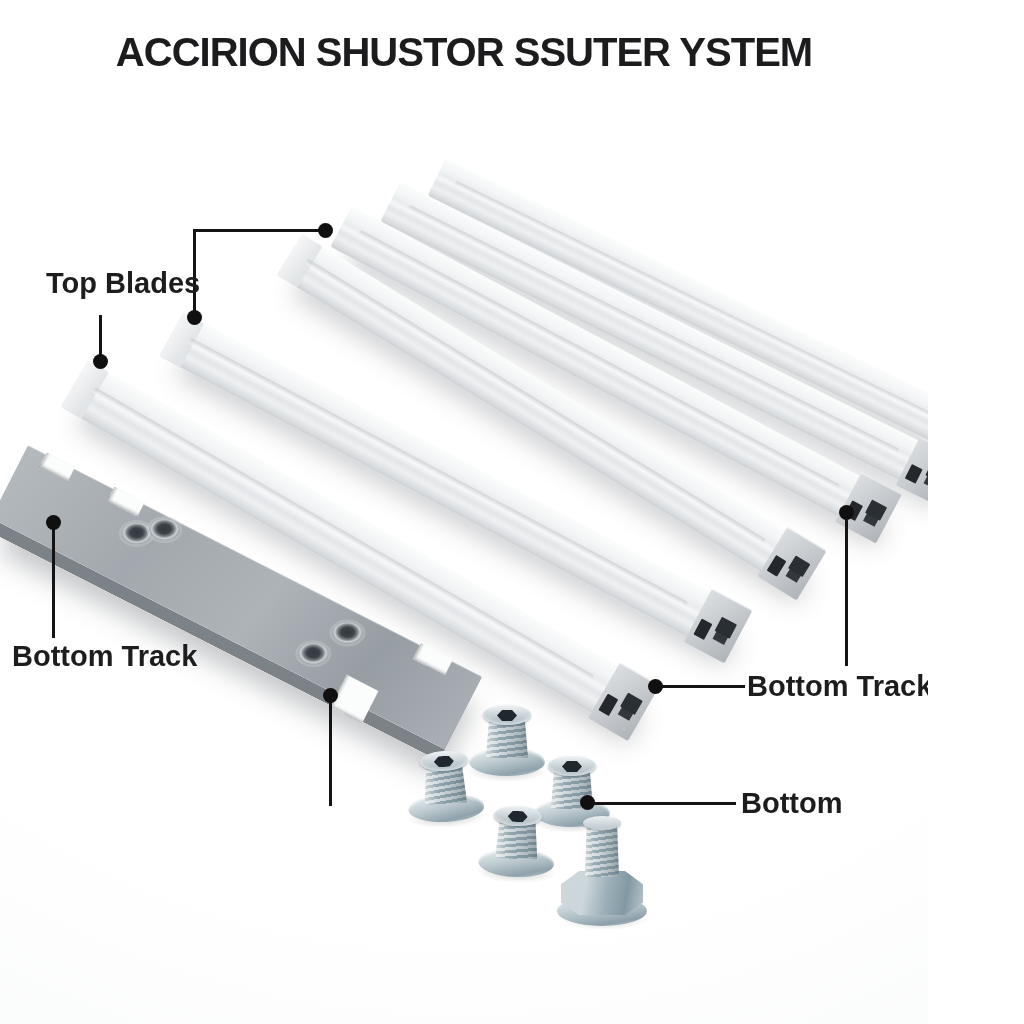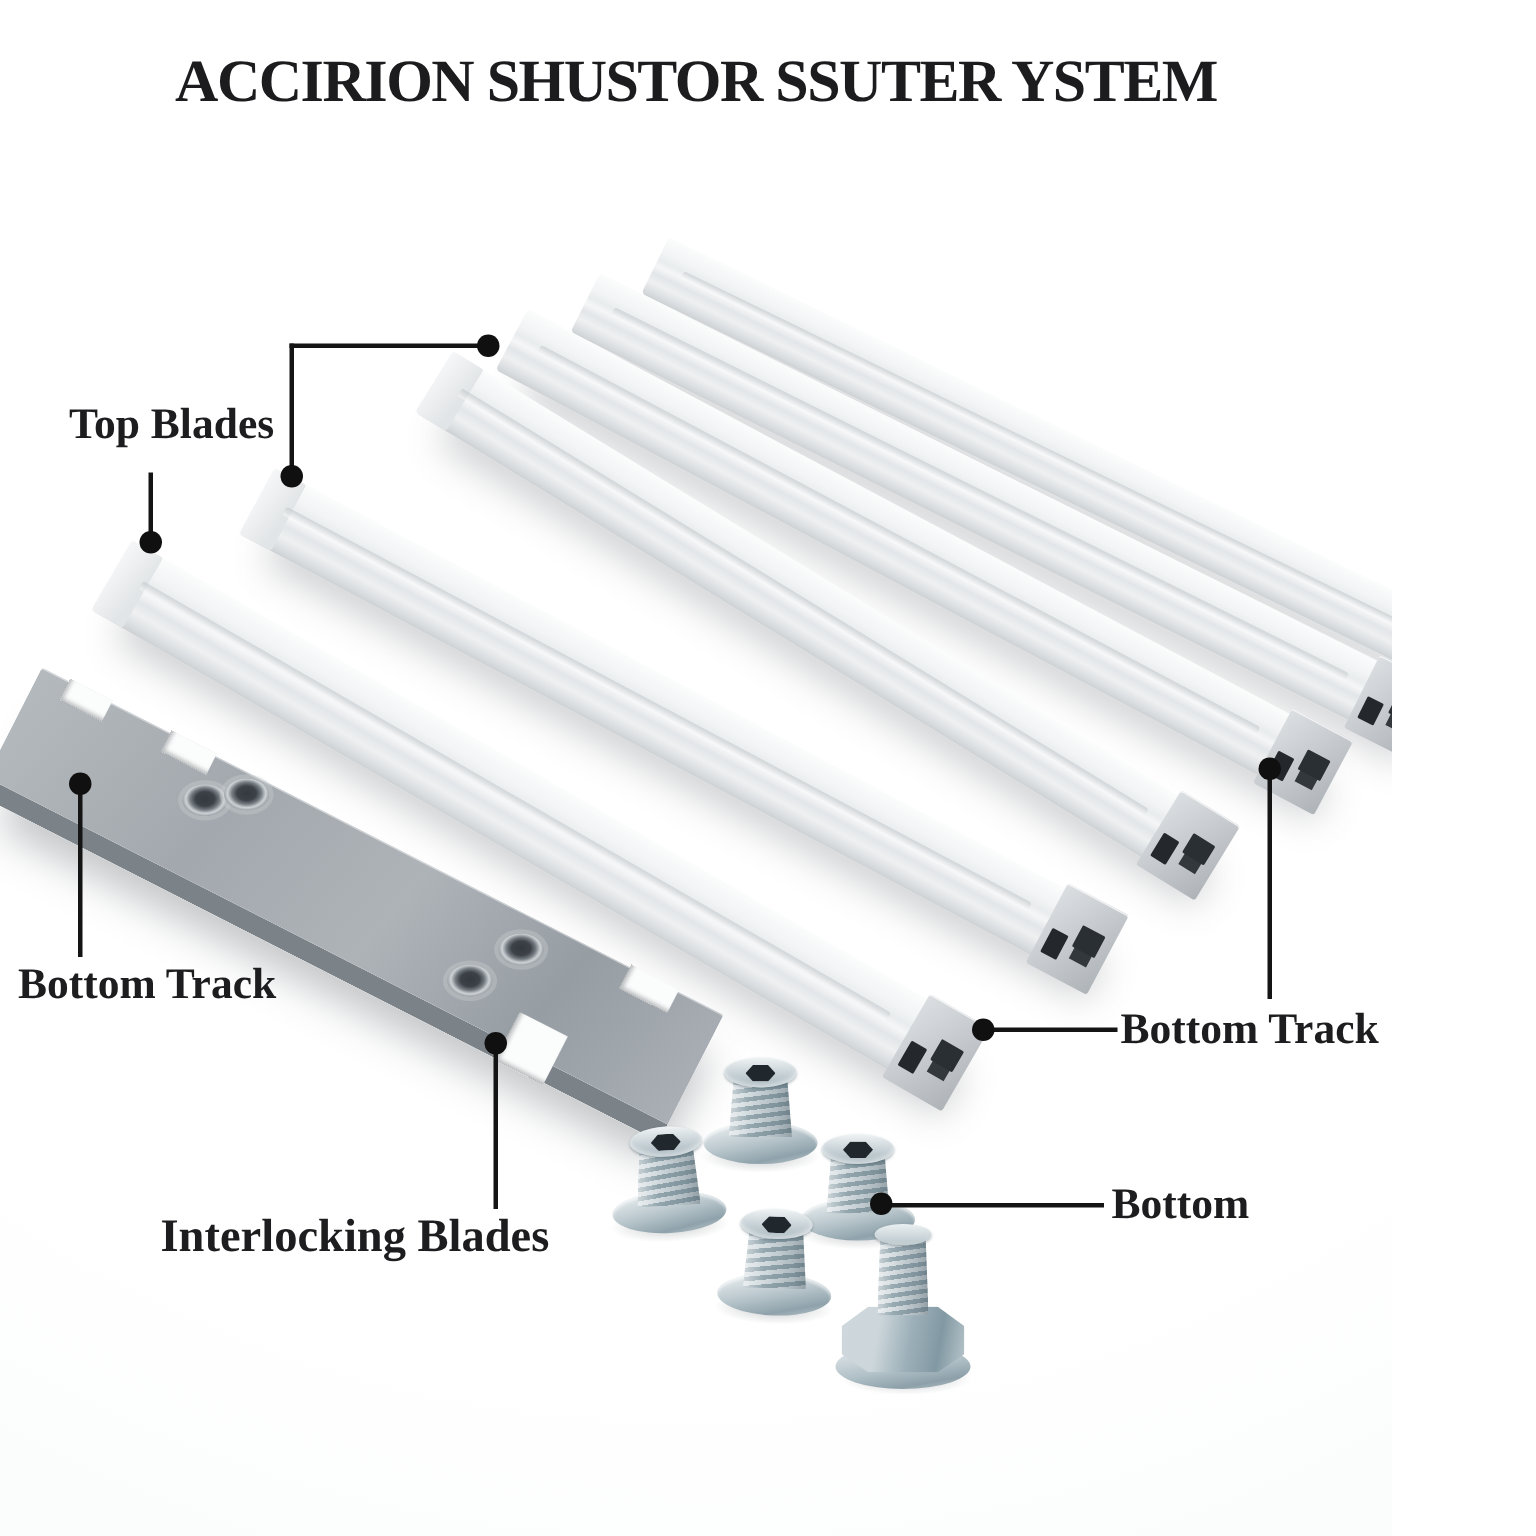"ACCIRION SHUSTOR SSUTER YSTEM" #stage { font-family: Liberation Serif, serif -> Liberation Sans, sans-serif }
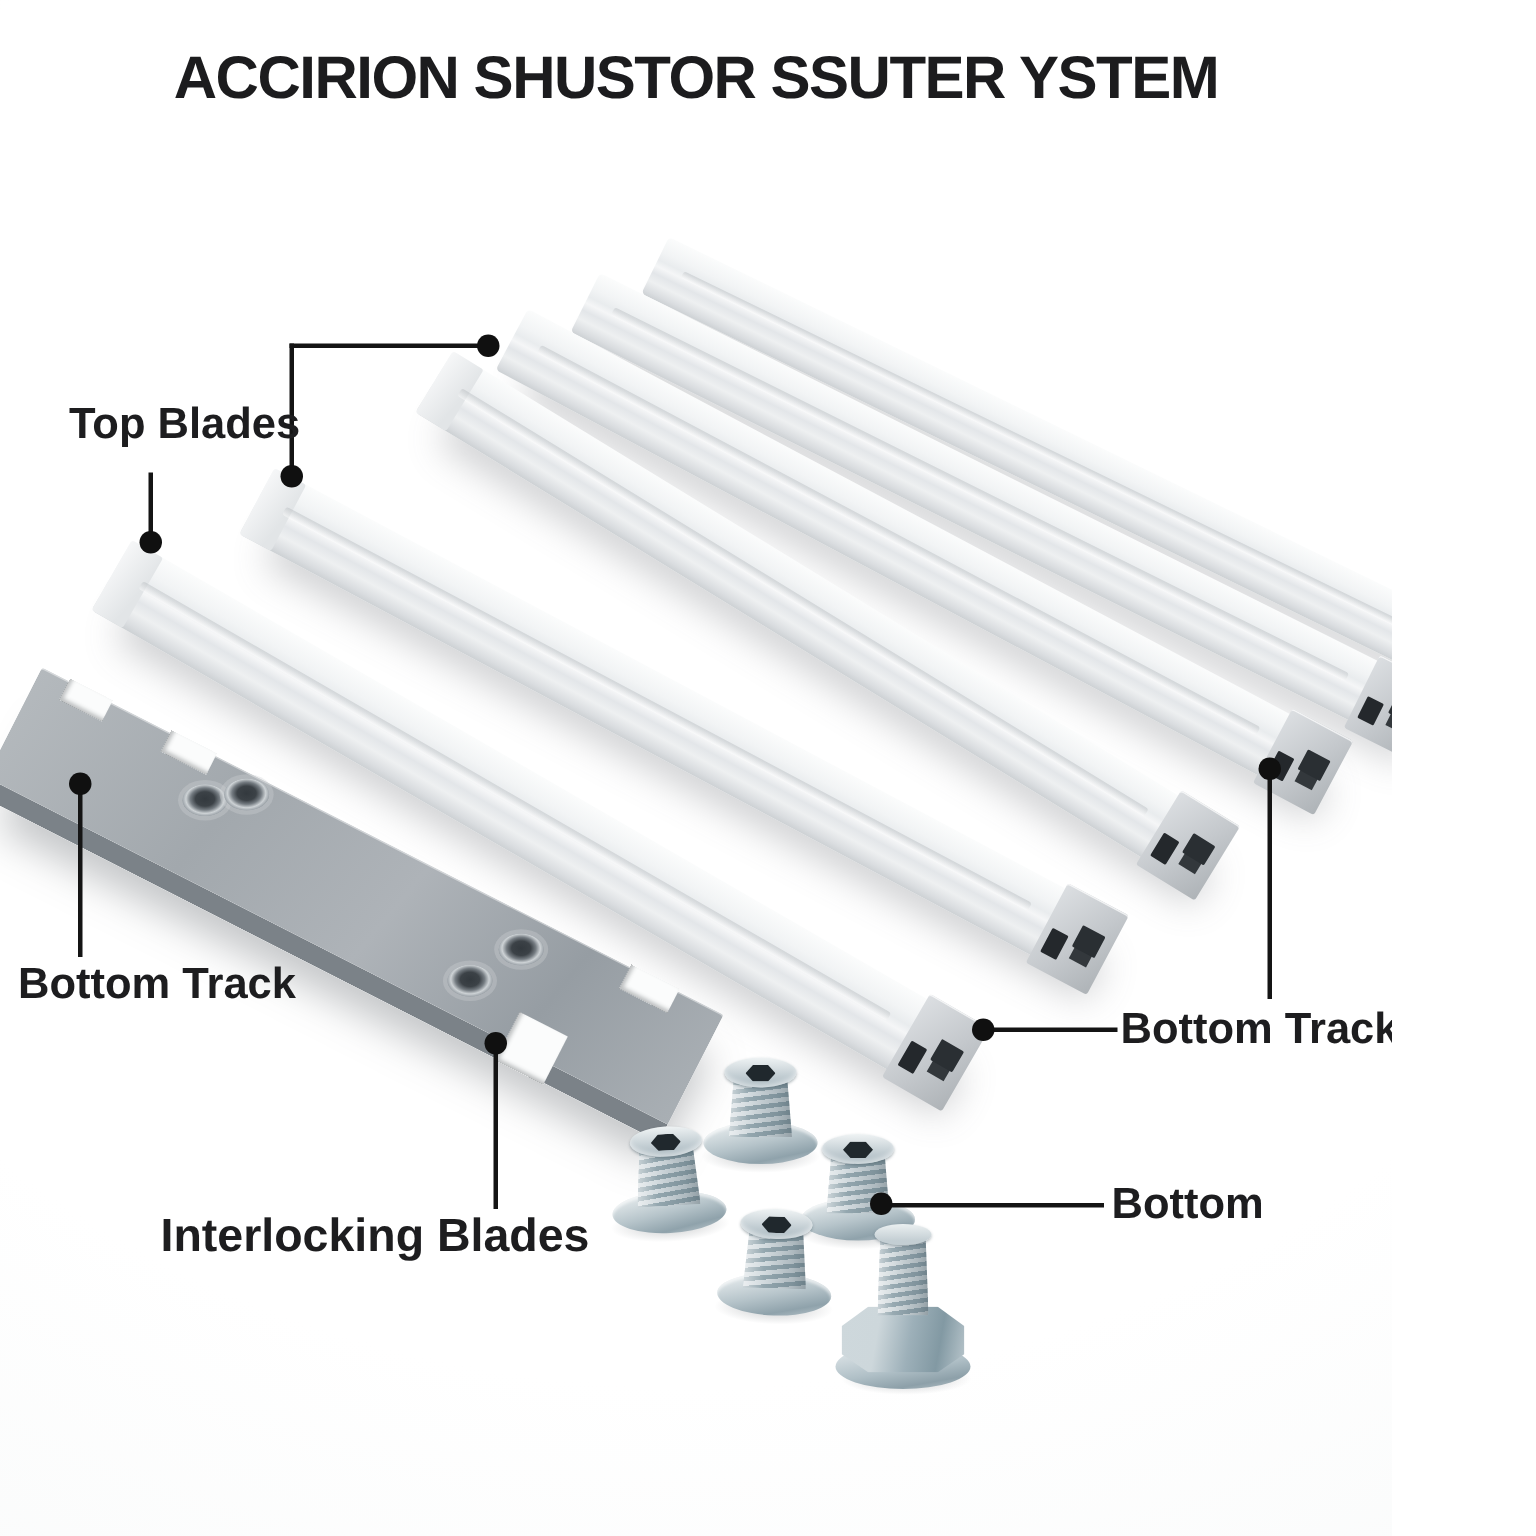"Interlocking Blades" div.lbl { html: <div>Interlocking Blades</div> -> none }
